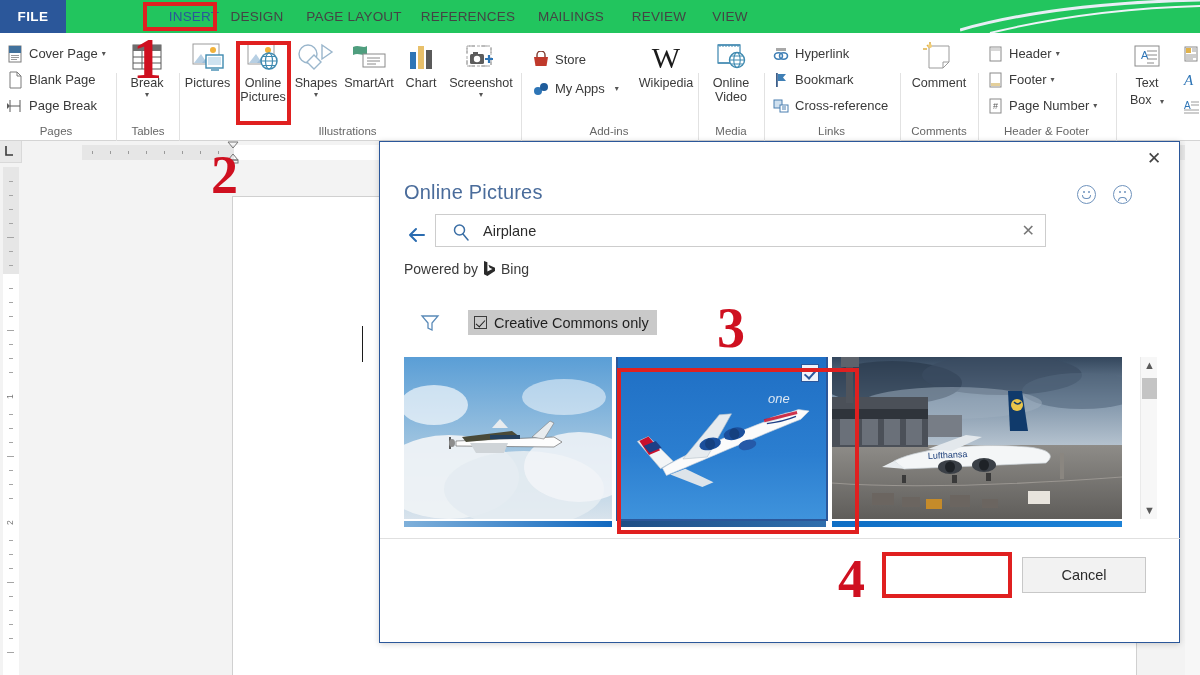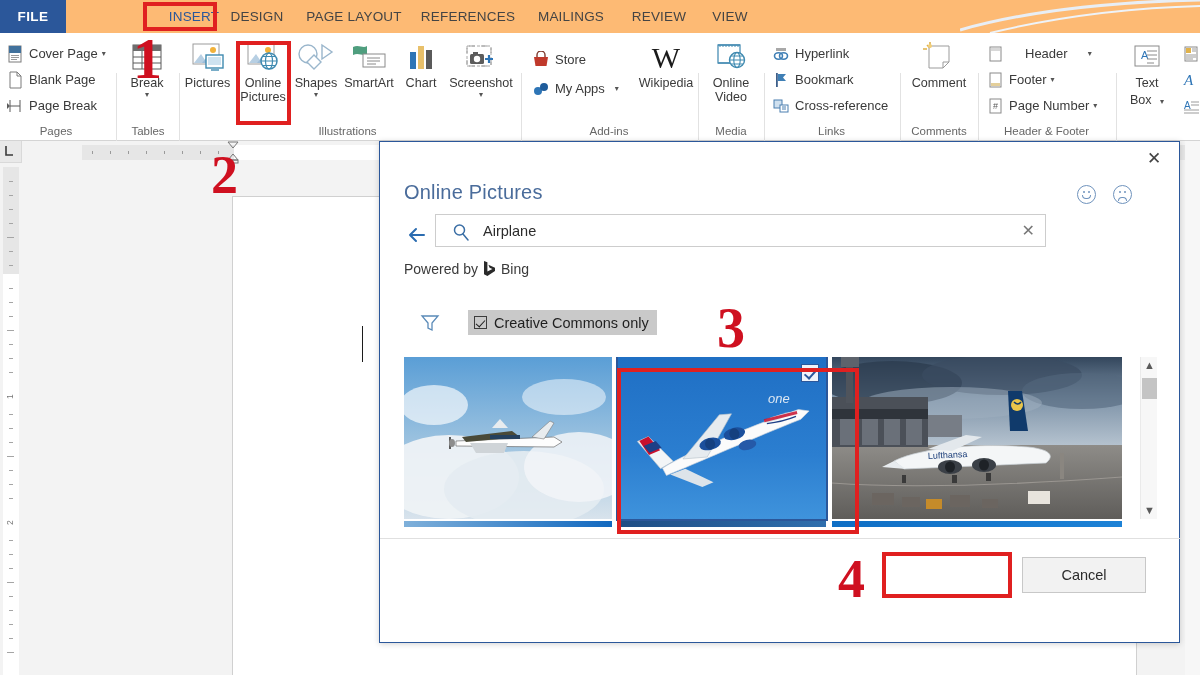"FILE" #ribbon-tabs { background: #fdba74 -> #22c55e }
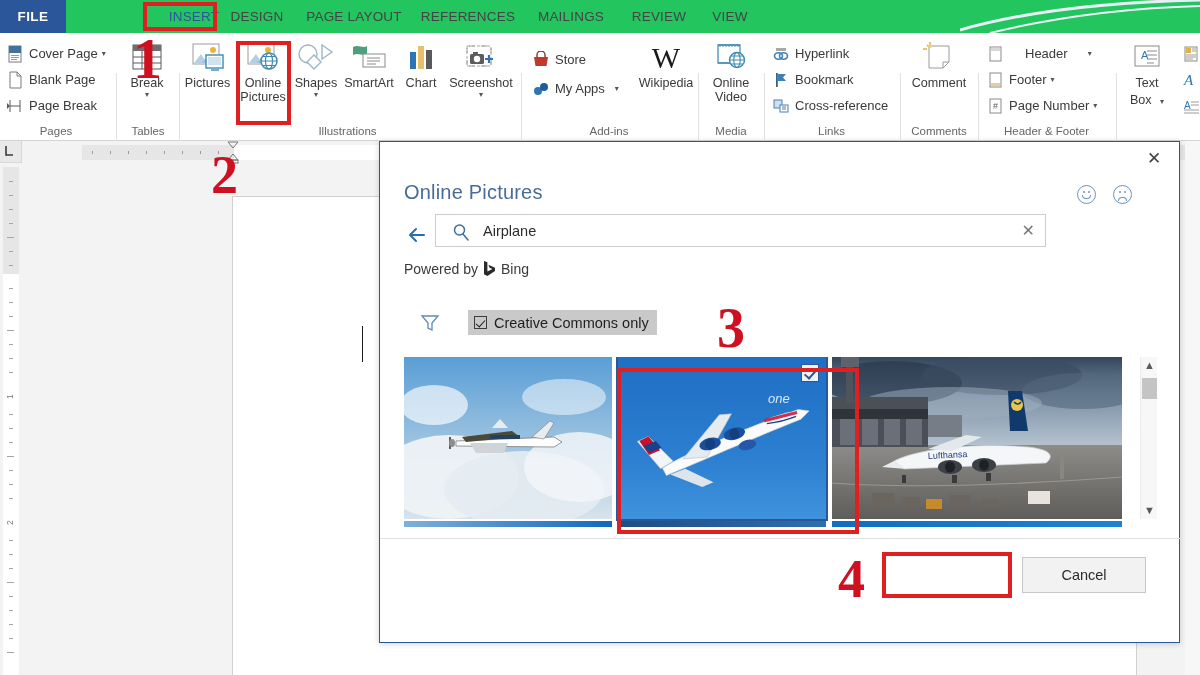"Header" div.smallbtn { gap: 16px -> none }
